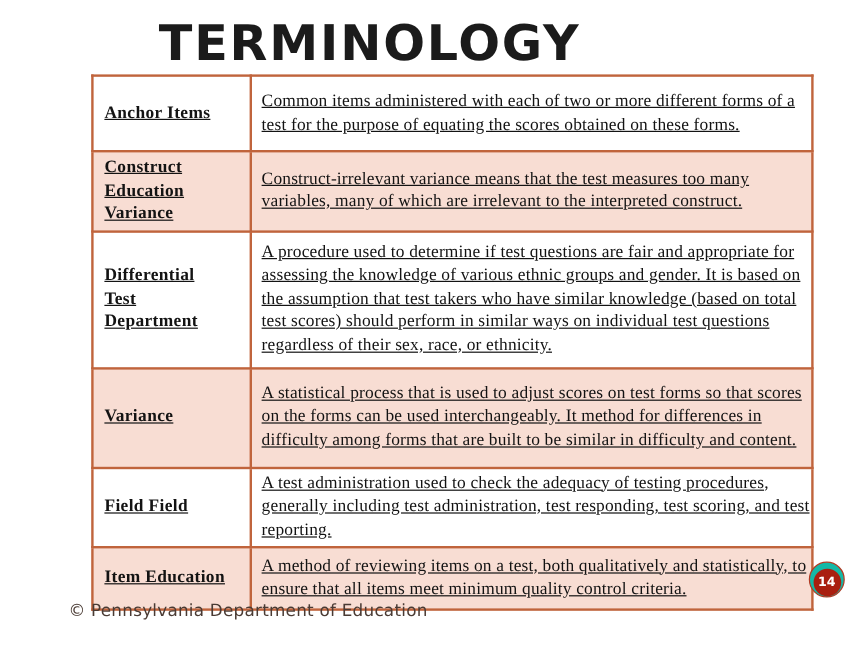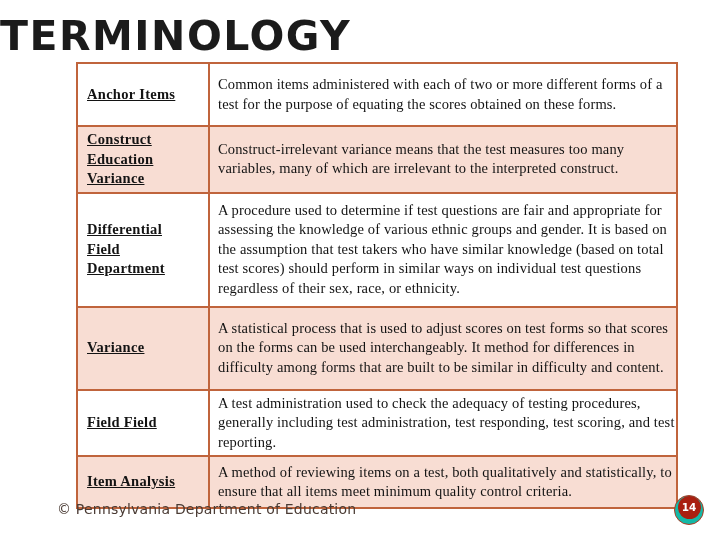"TERMINOLOGY" .slide-title { text-align: none -> center }
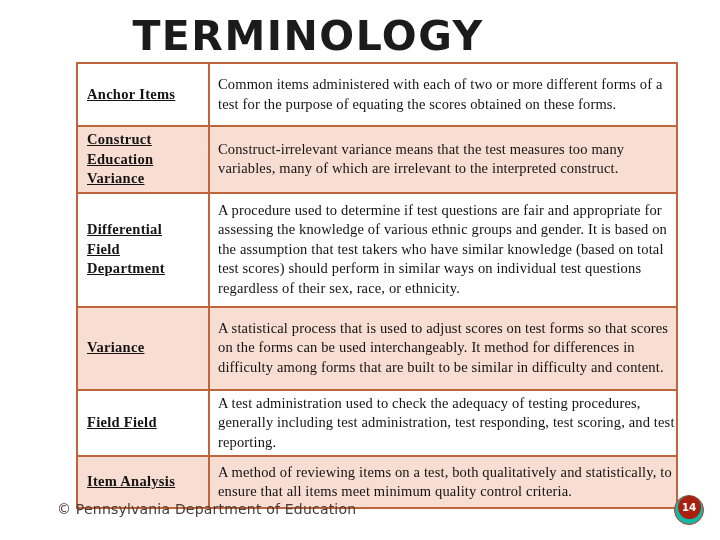"Common items administered with each" .term-table td.def { text-decoration: none -> underline }
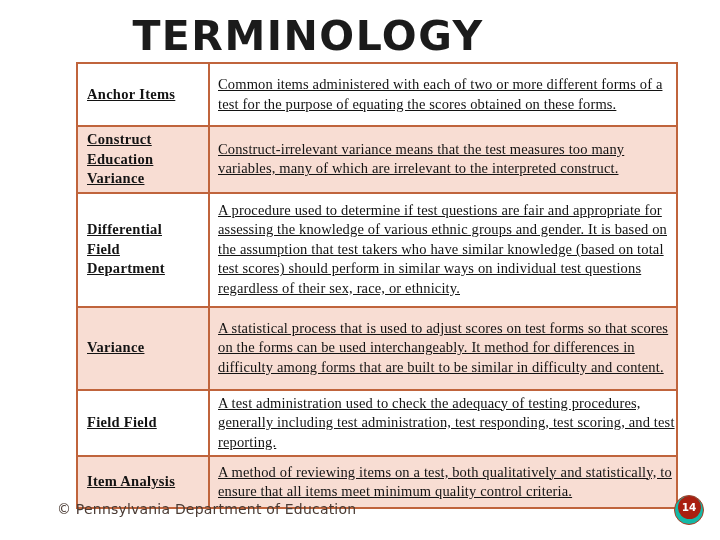"Field" span.term-lines { text: Field -> Test }
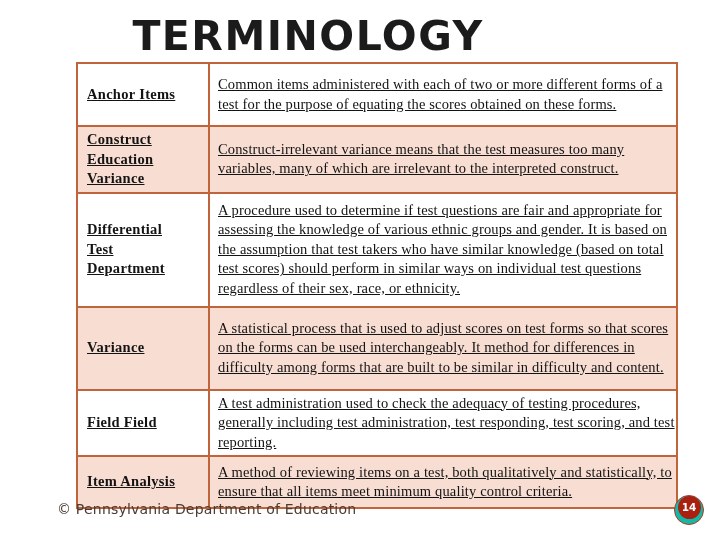"Item Analysis" span.term-lines { text: Analysis -> Education }
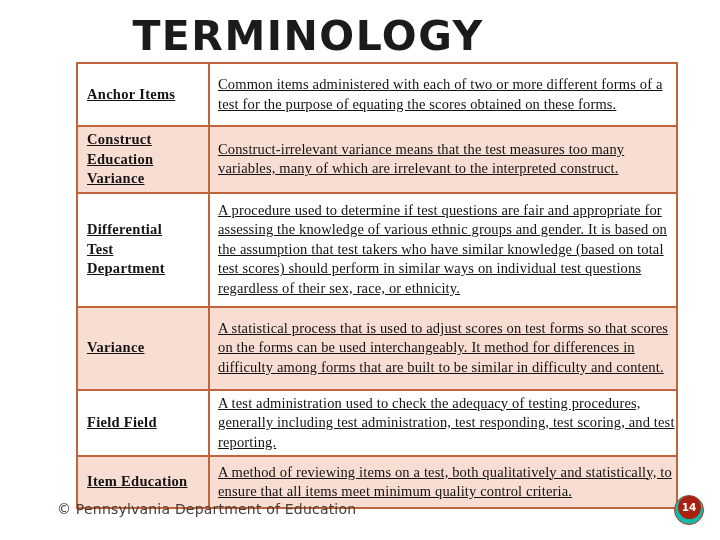"14" .page-badge { align-items: flex-start -> flex-end; top: 495px -> 468px }
